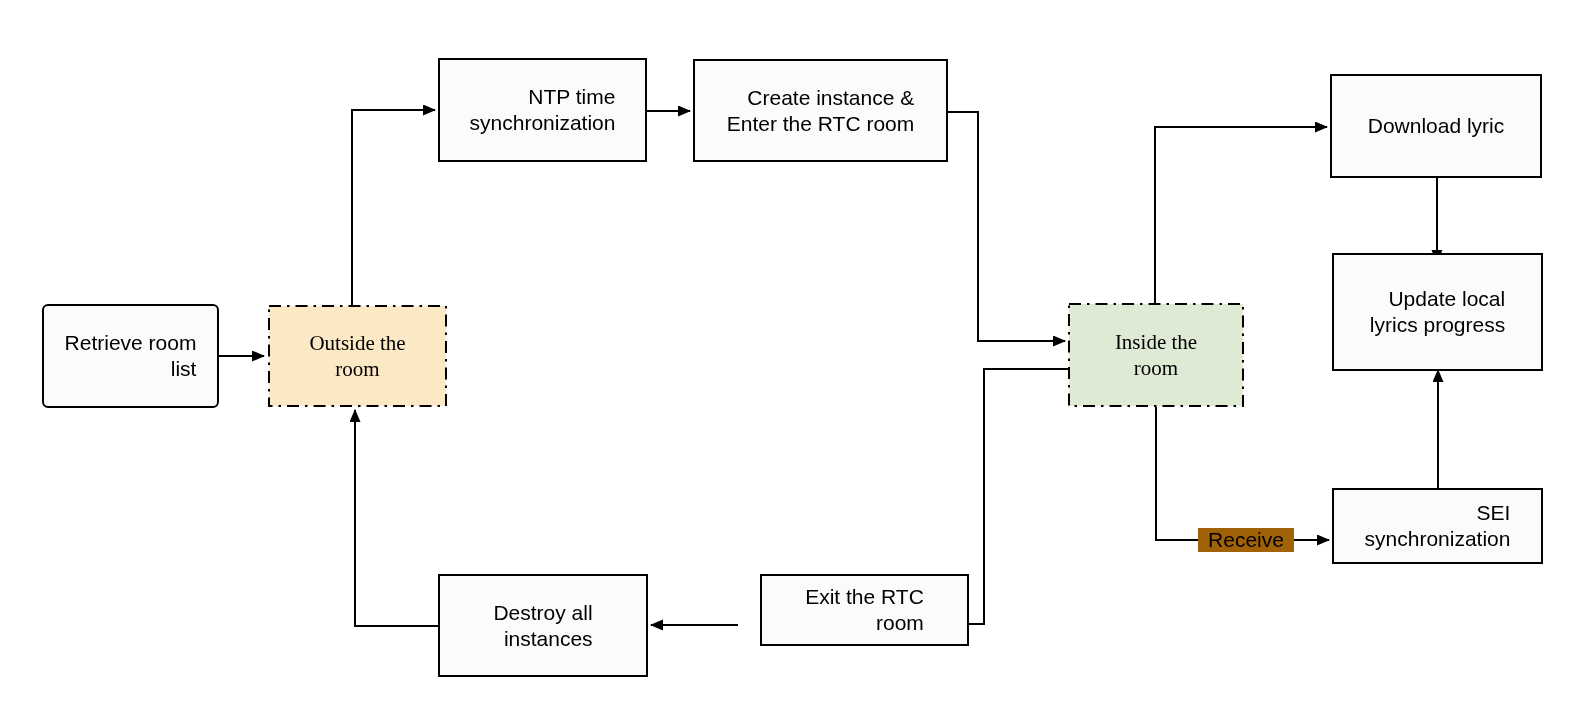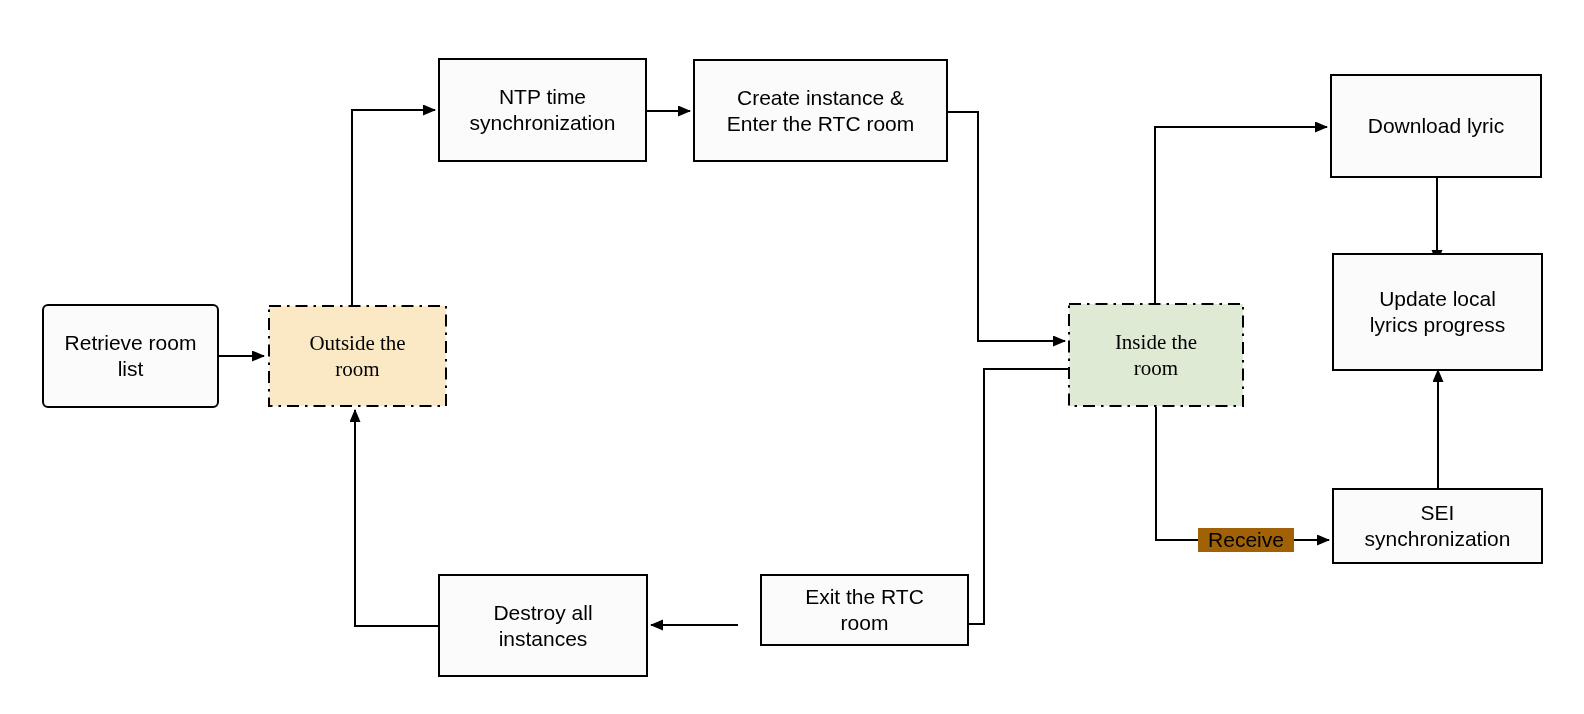"NTP time" .node { text-align: center -> right }
